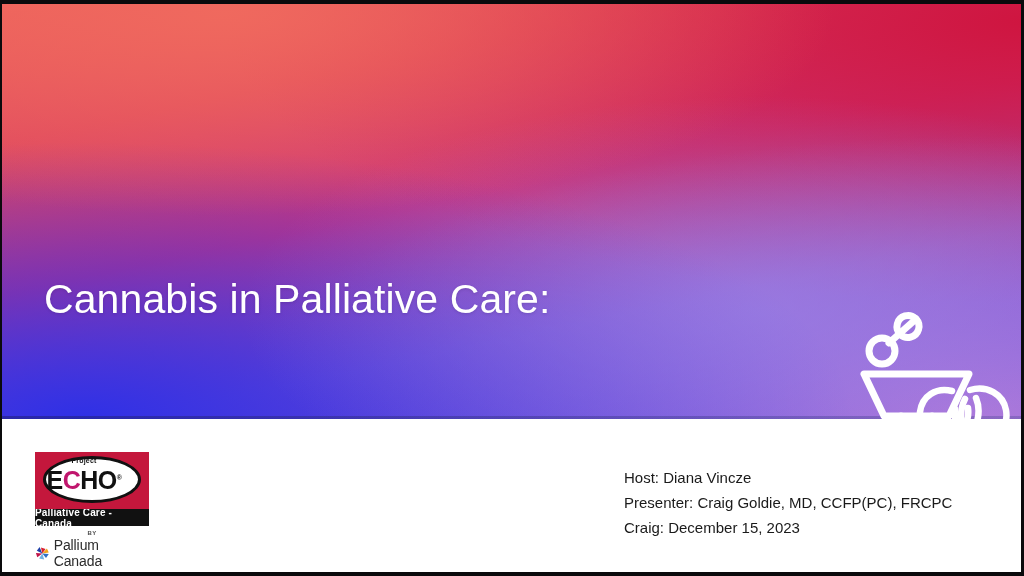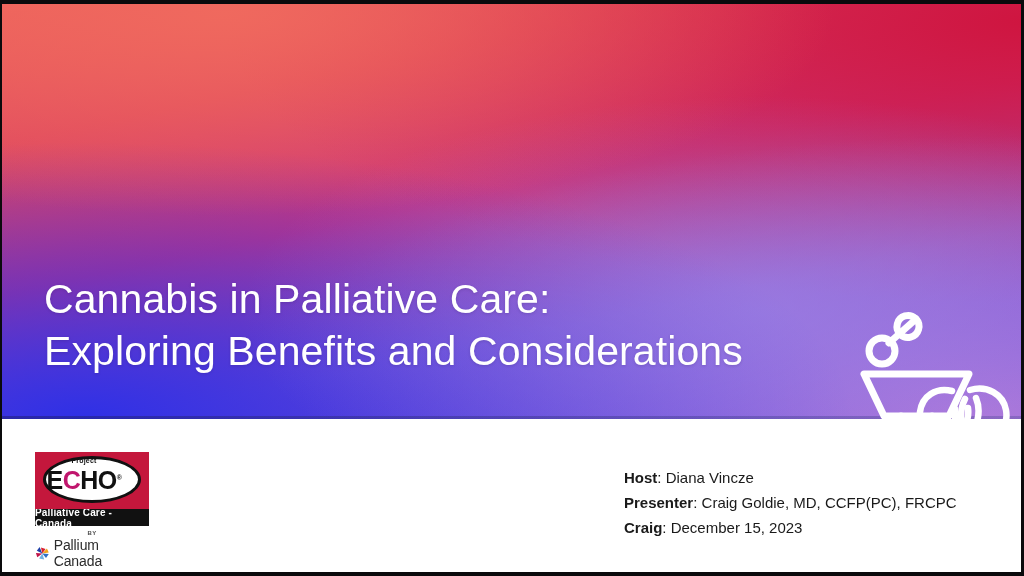"Exploring Benefits and Considerations" div.title-line { html: <div>Exploring Benefits and Considerations</div> -> none }
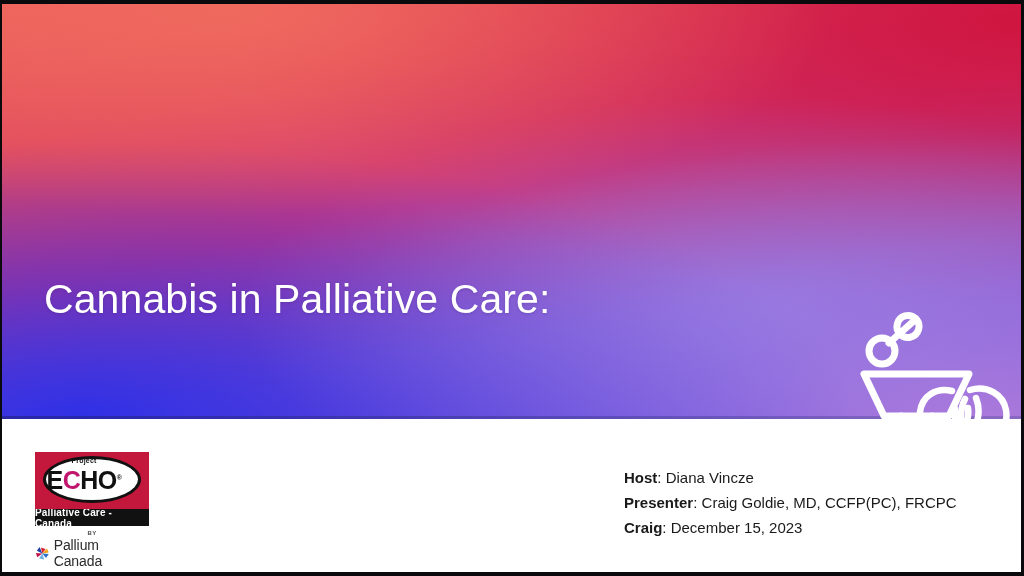"Host" .detail-line b { font-weight: 700 -> 400 }
